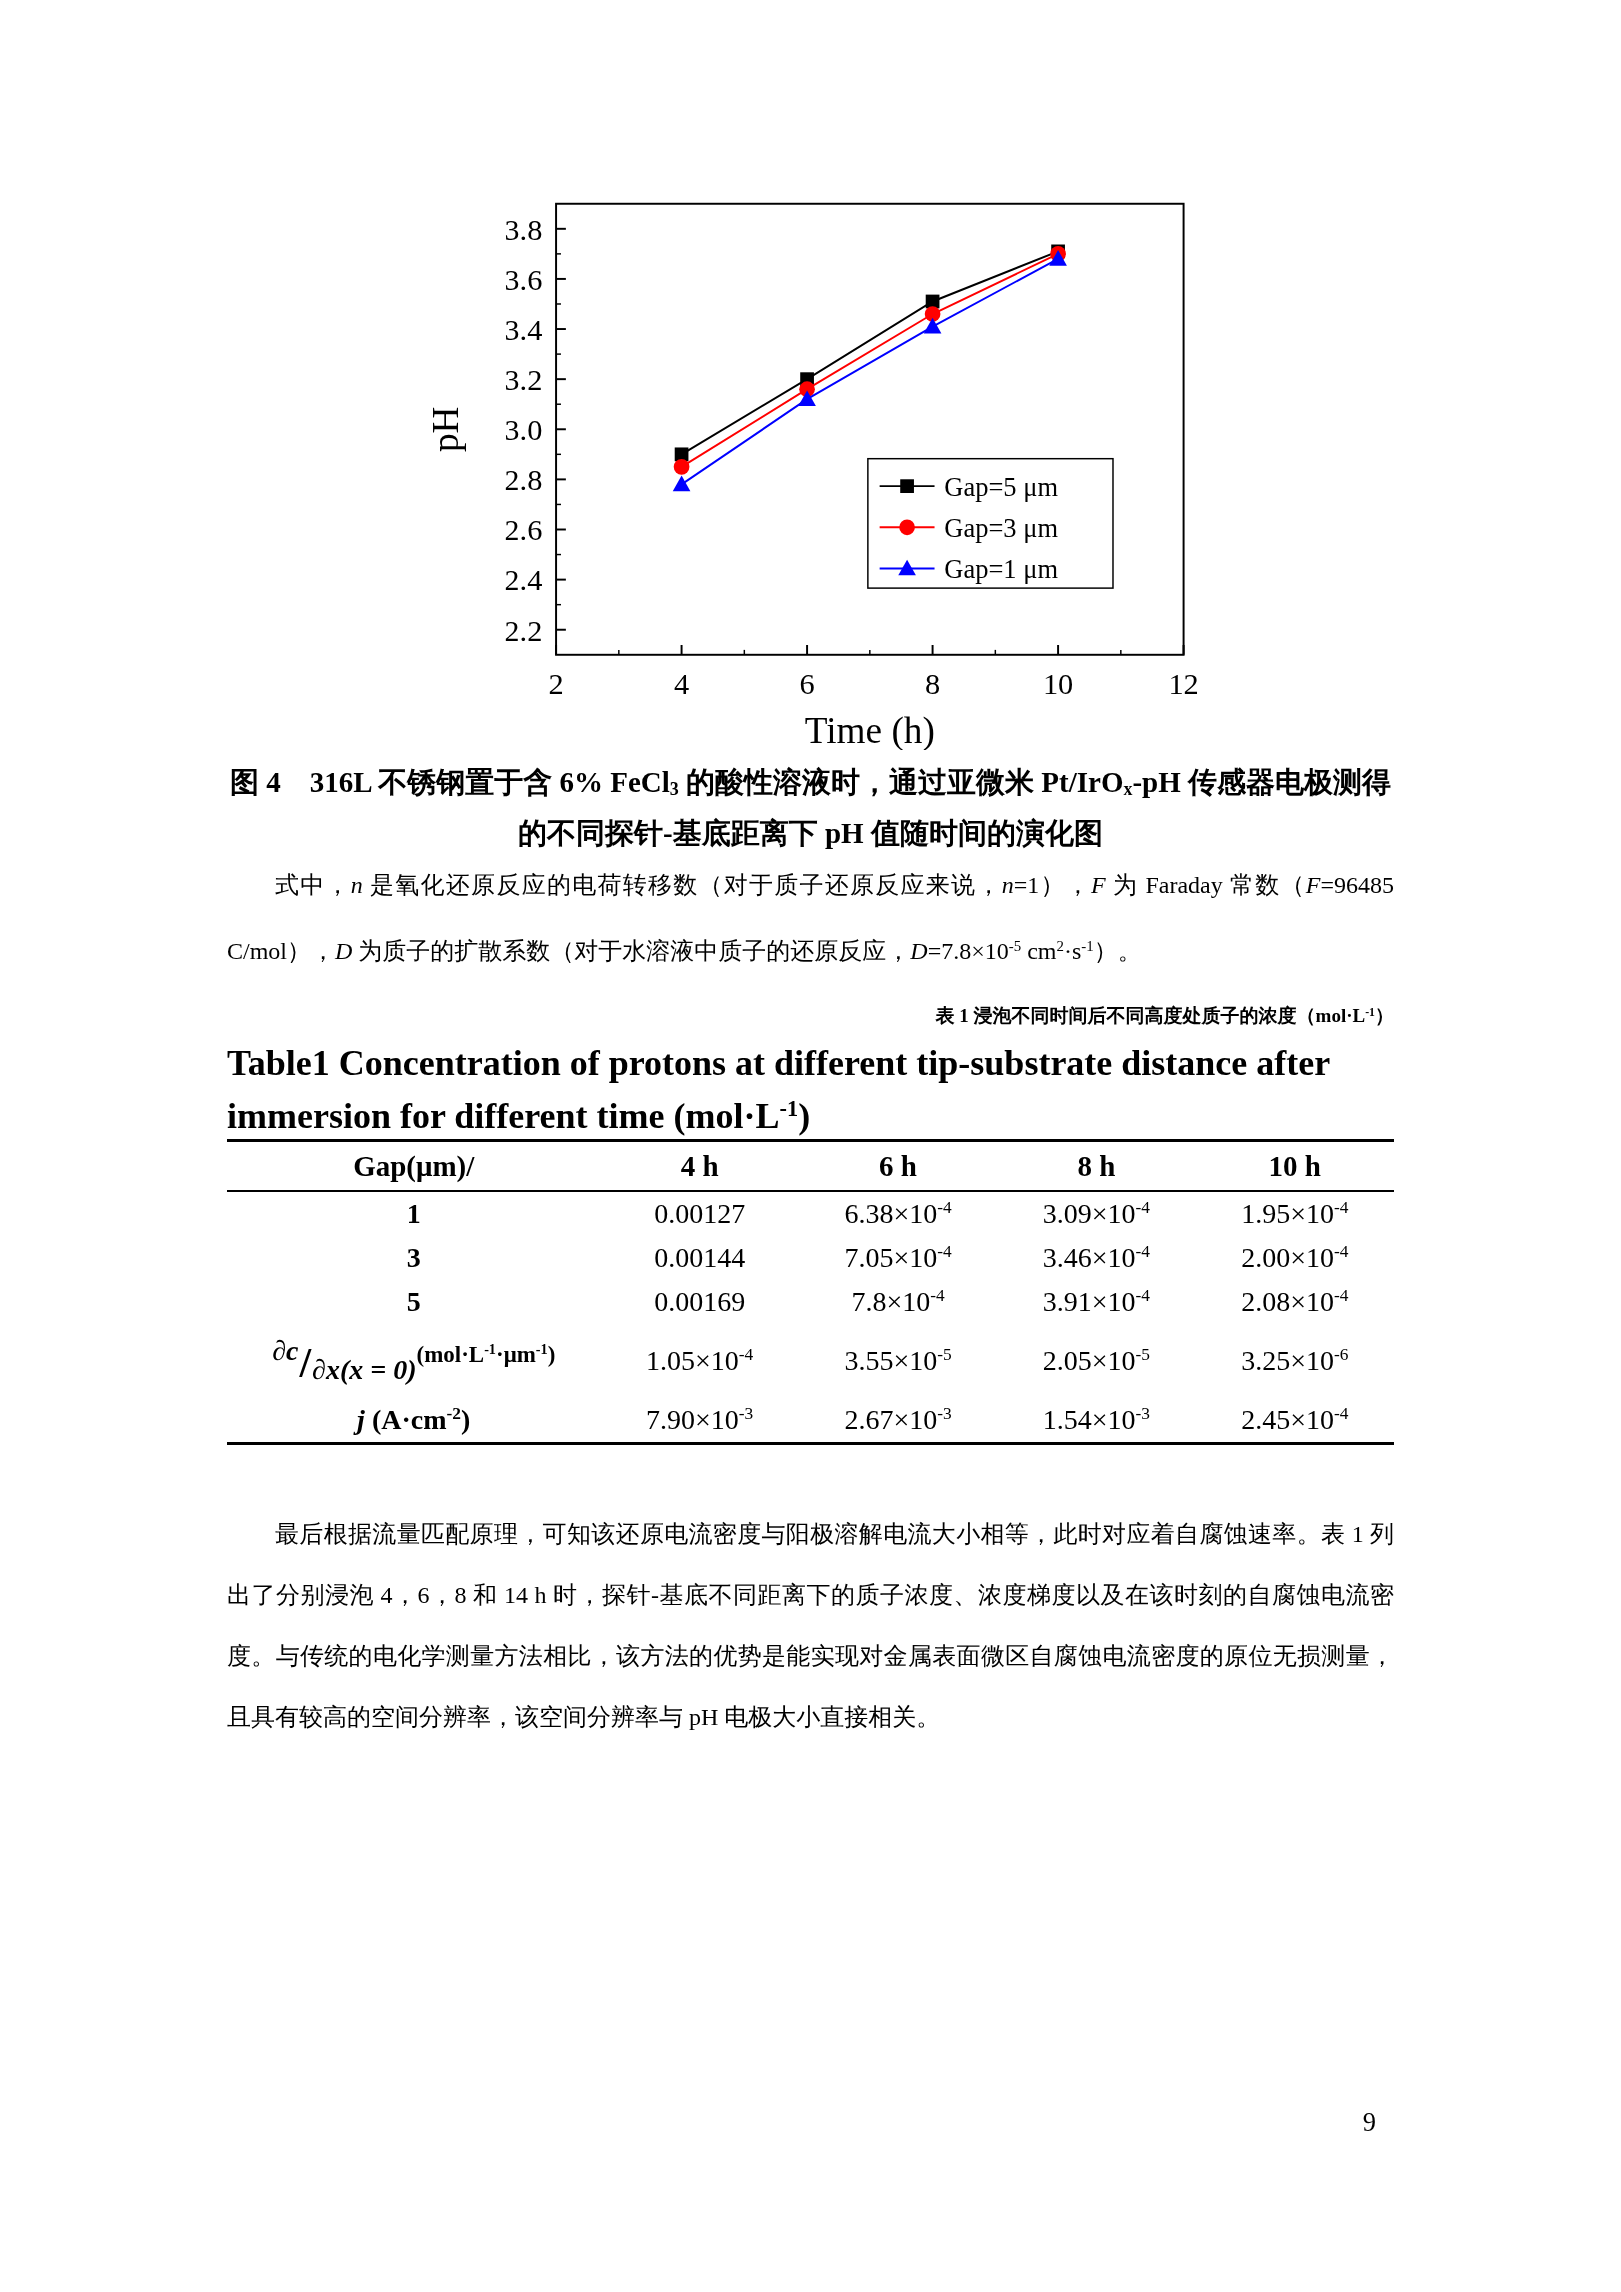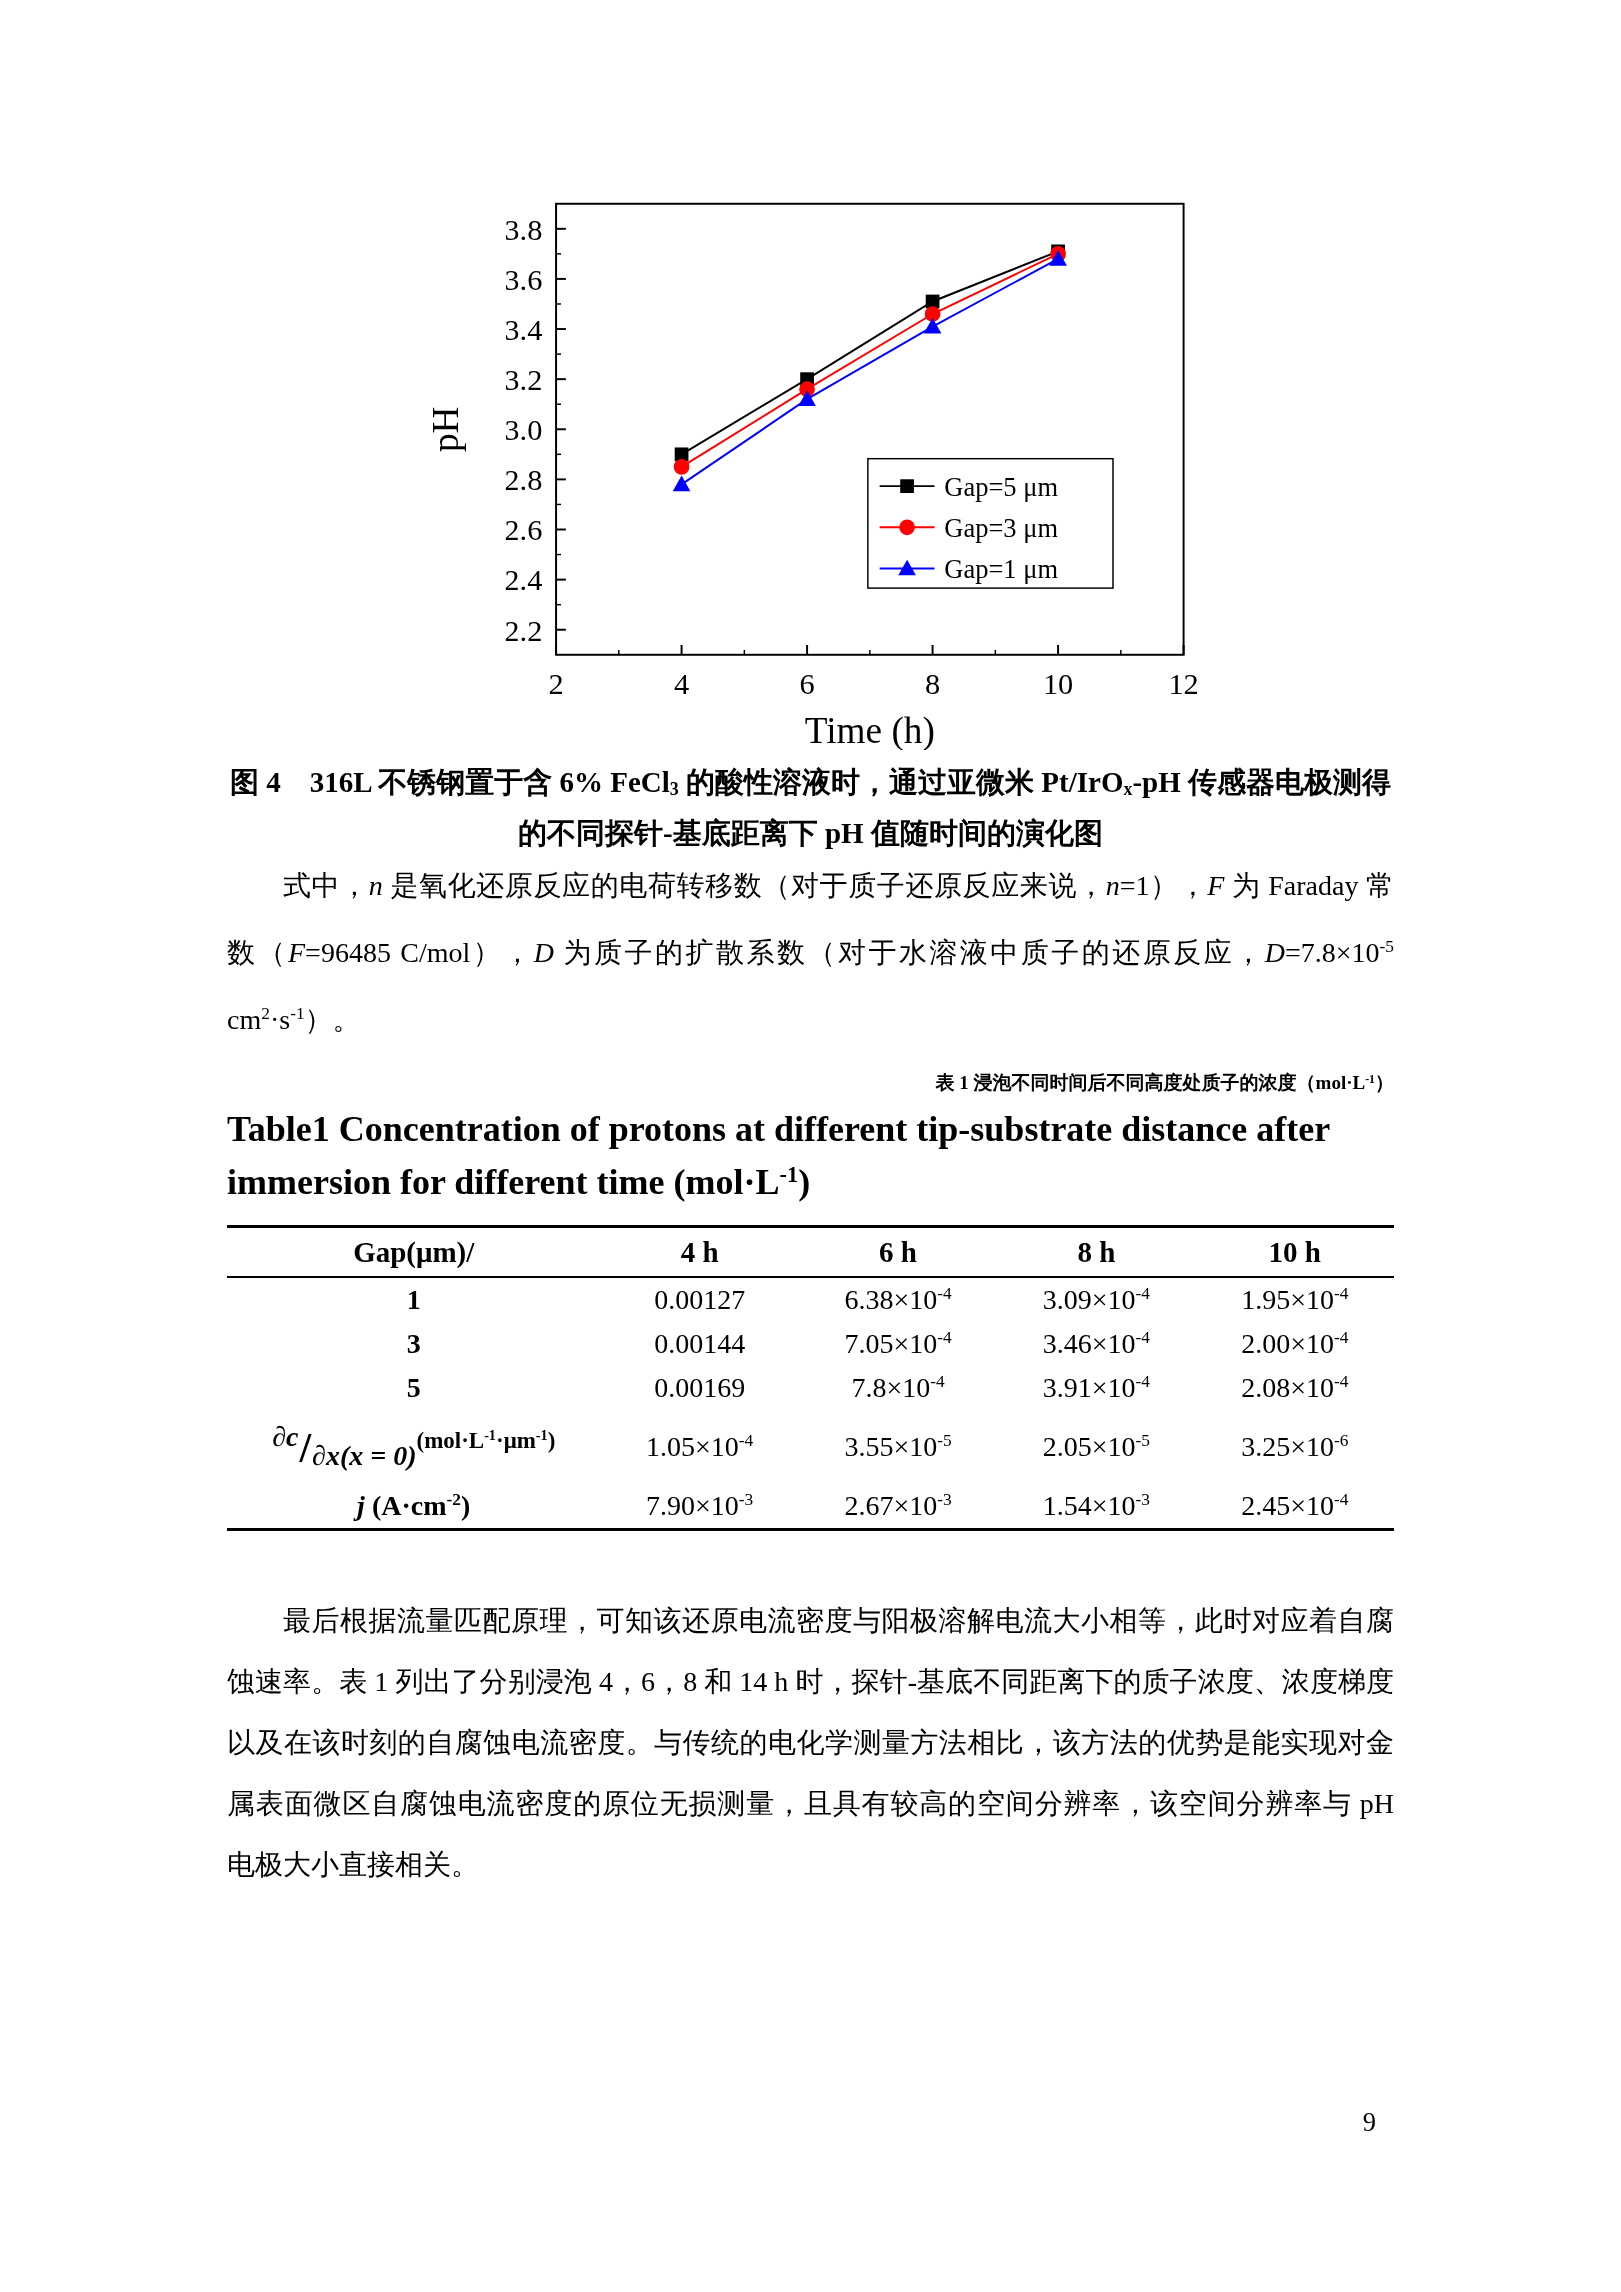"式中，n 是氧化还原反应的电荷转移数（对于质子还原反应来说，n=1），F 为" .body-par { font-size: 28px -> 24px }
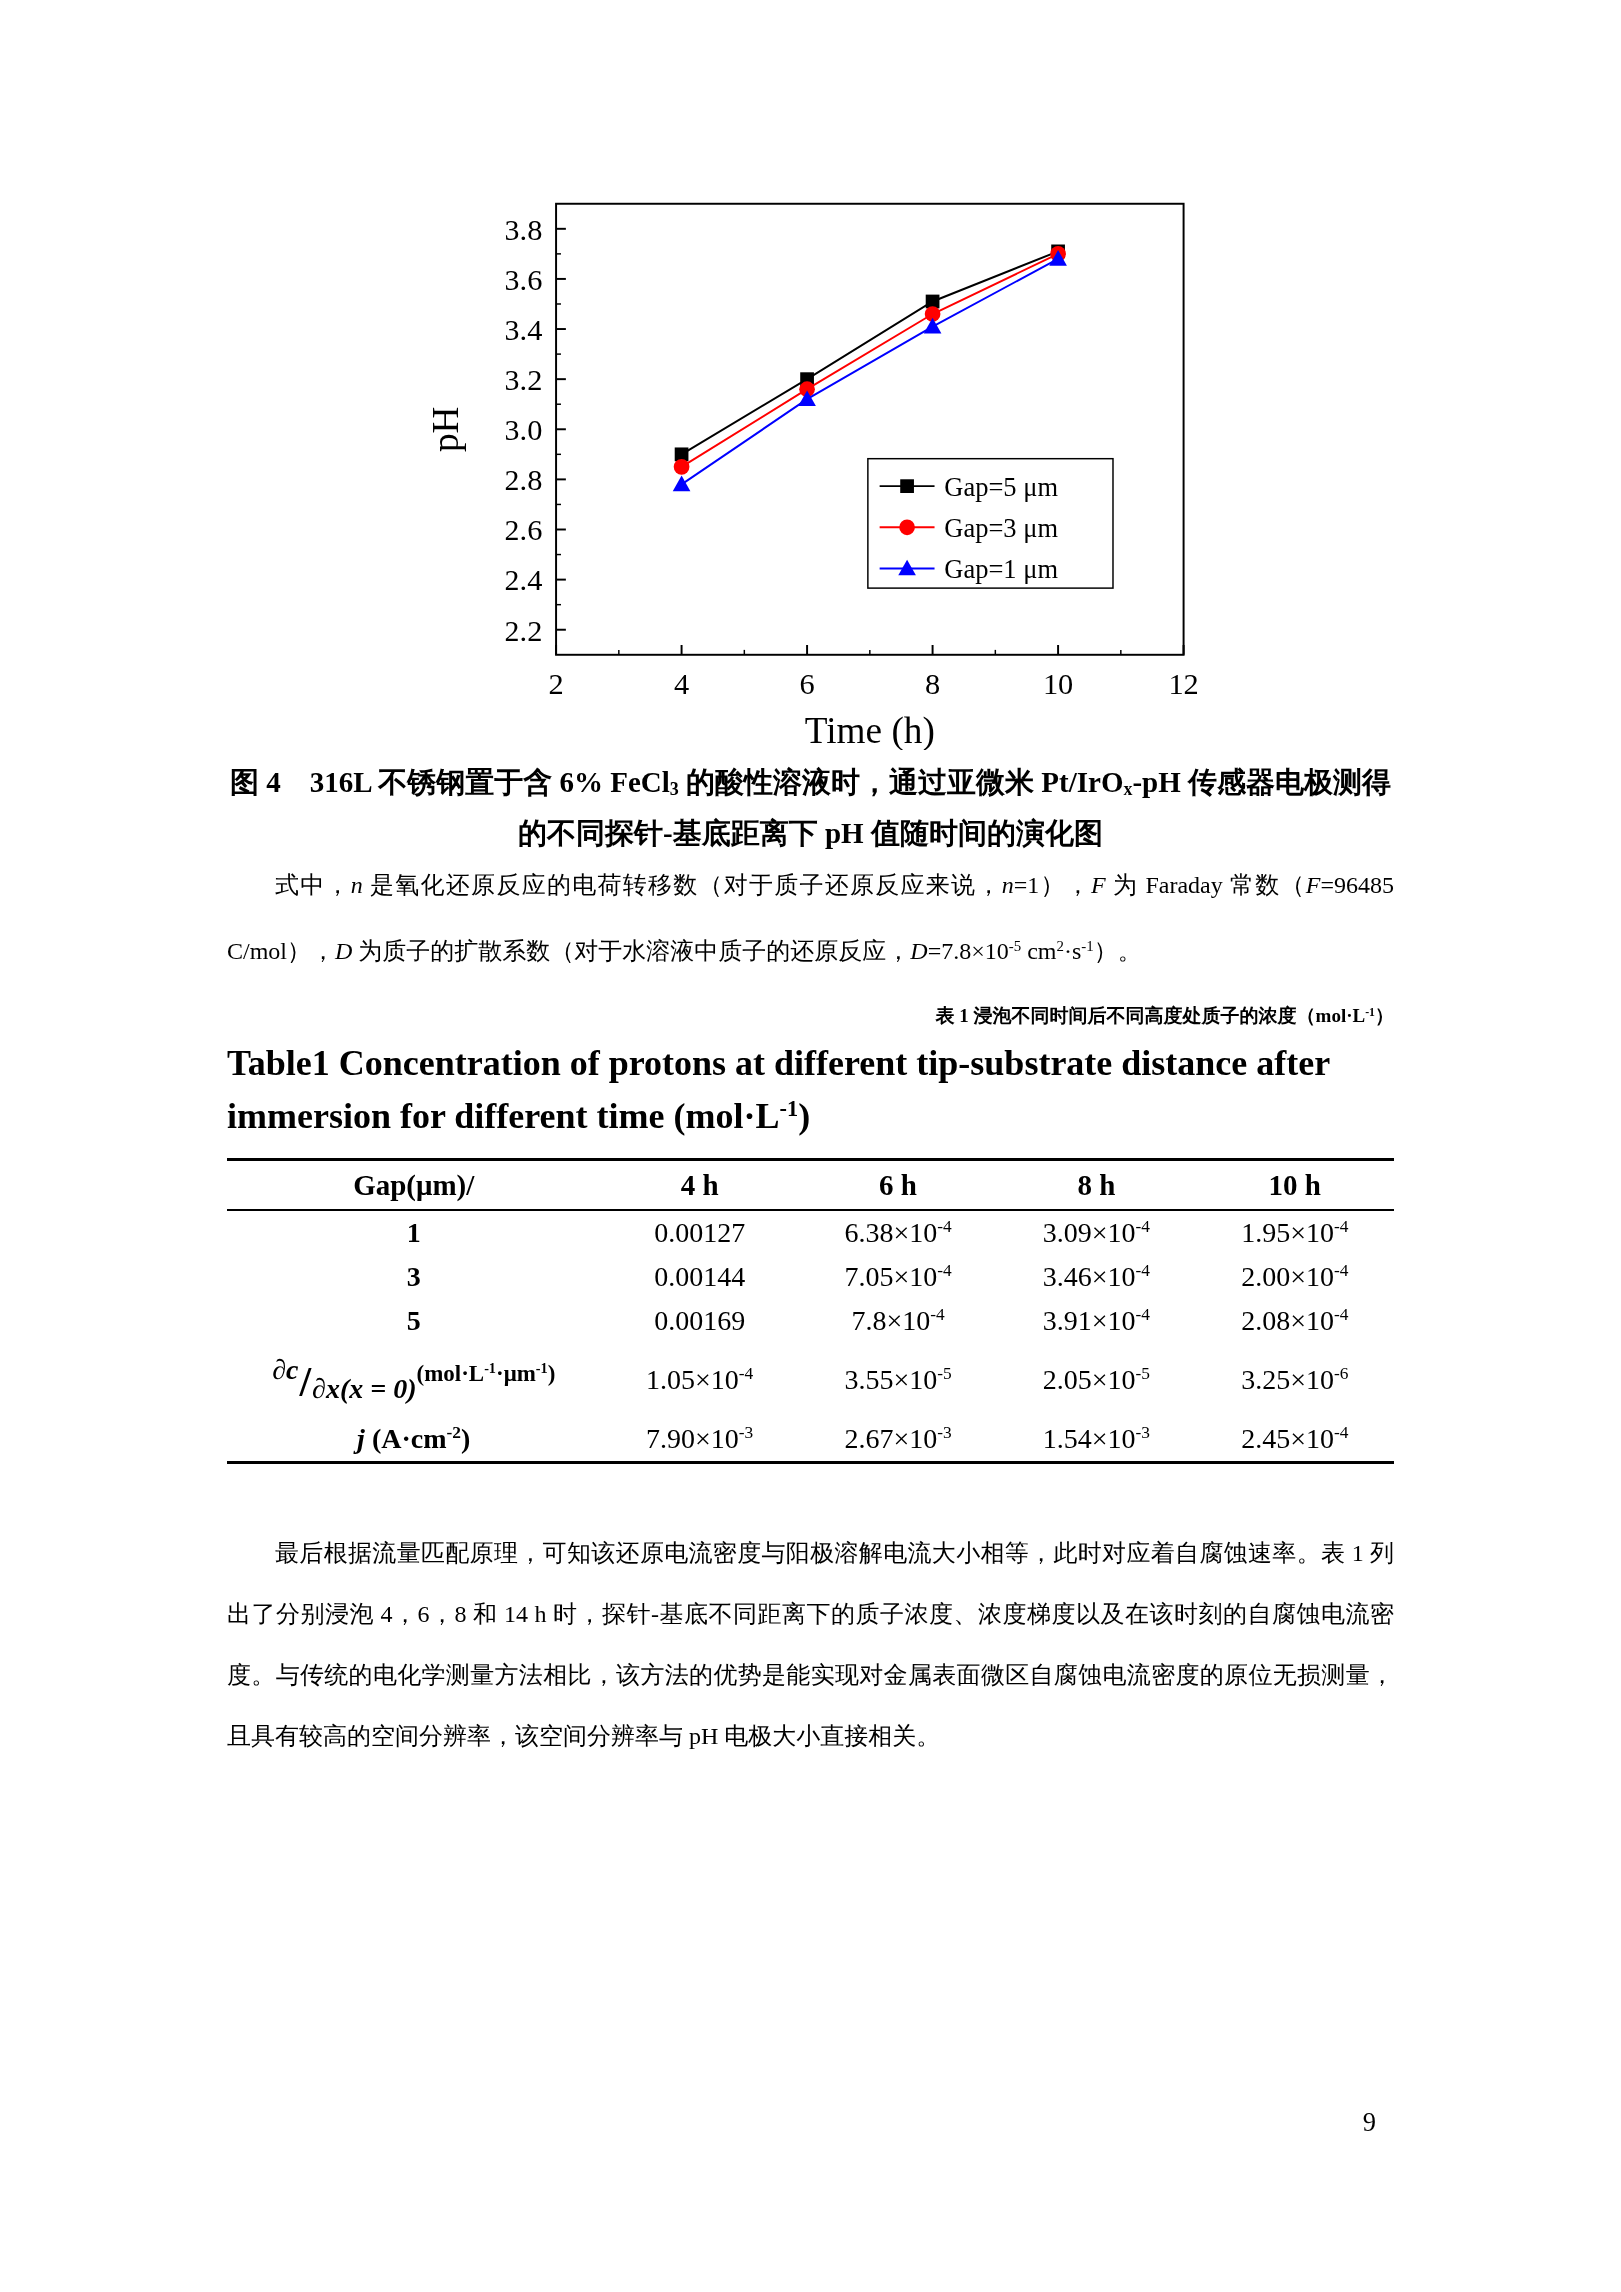"Gap(μm)/" .data-table { margin-top: 19px -> 0 }
